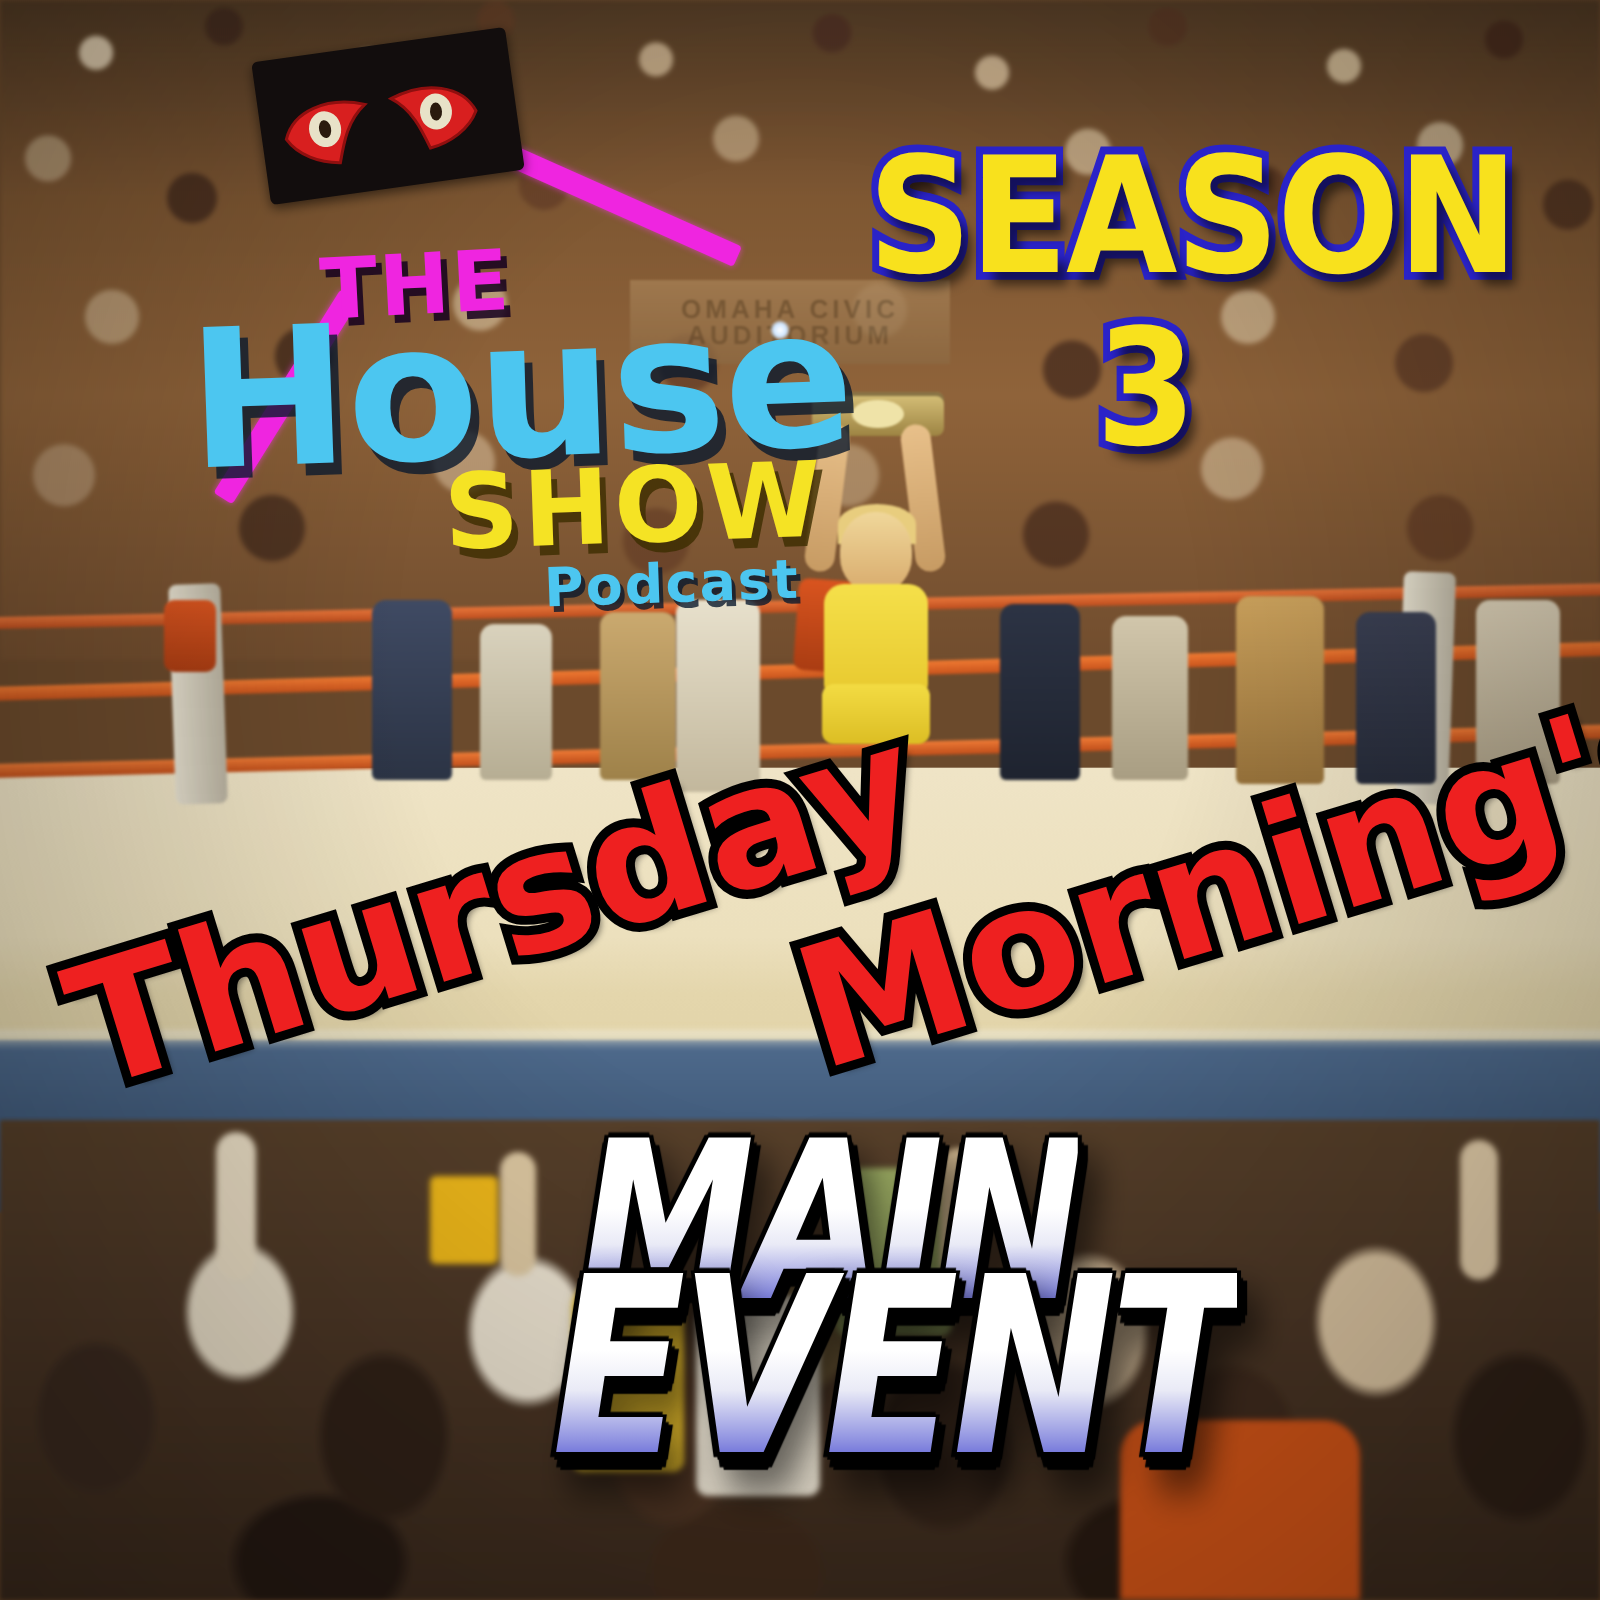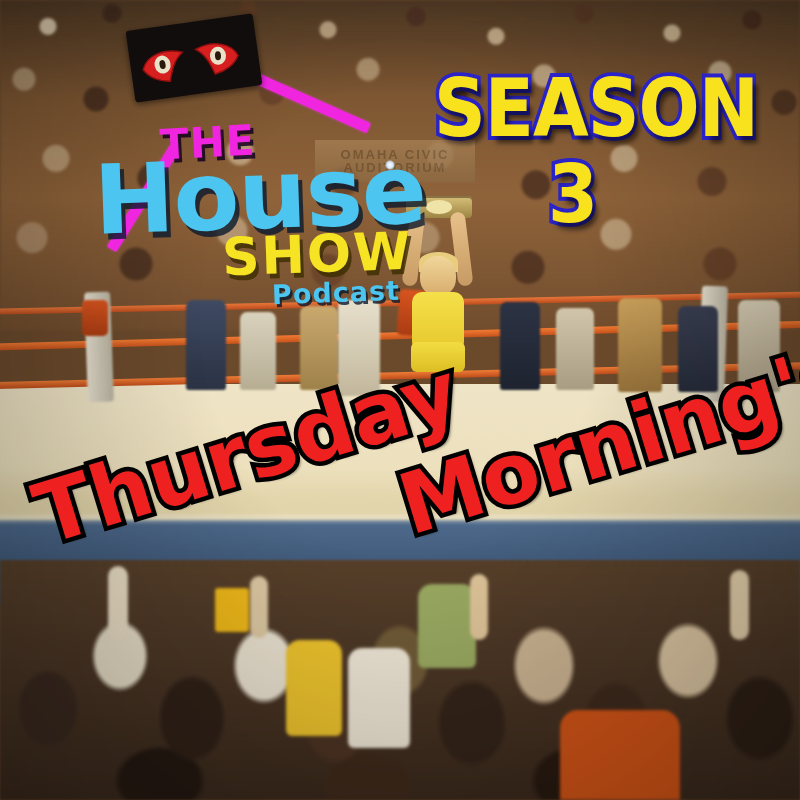"EVENT" div.me-wrap { html: none -> <div> <span>MAIN</span> <span>EVENT</span> </div> }
